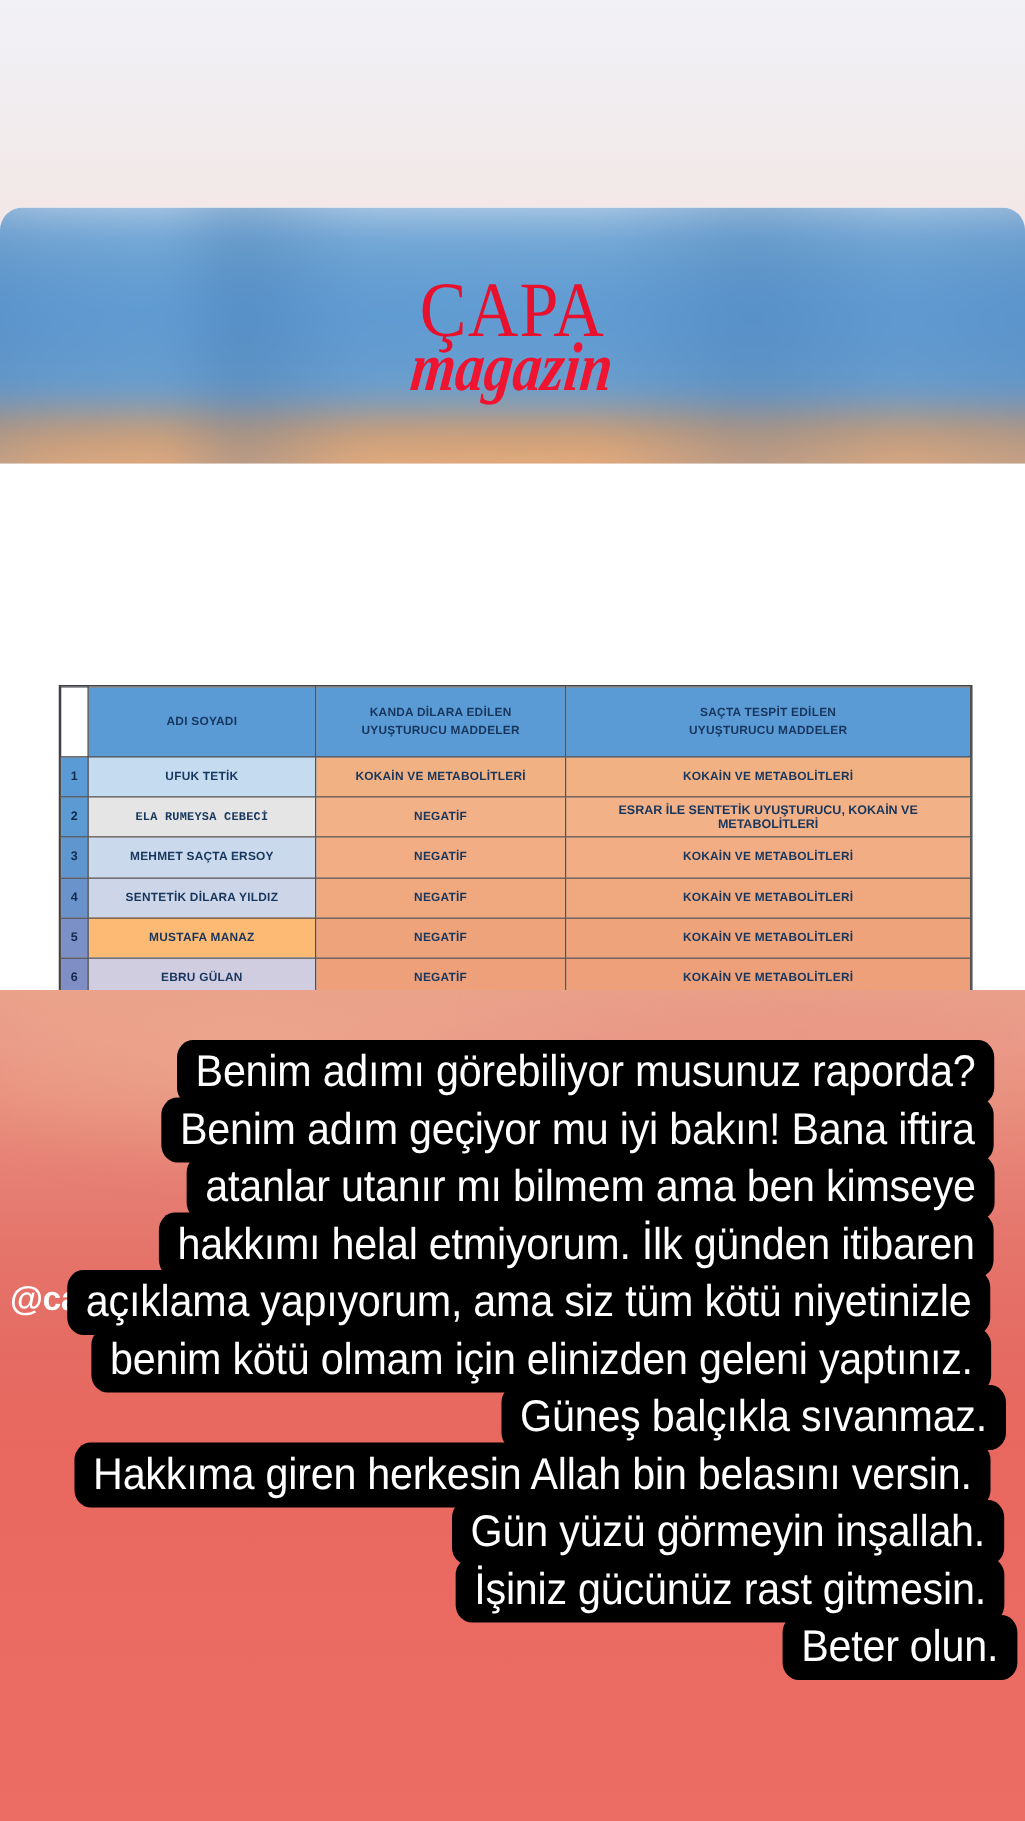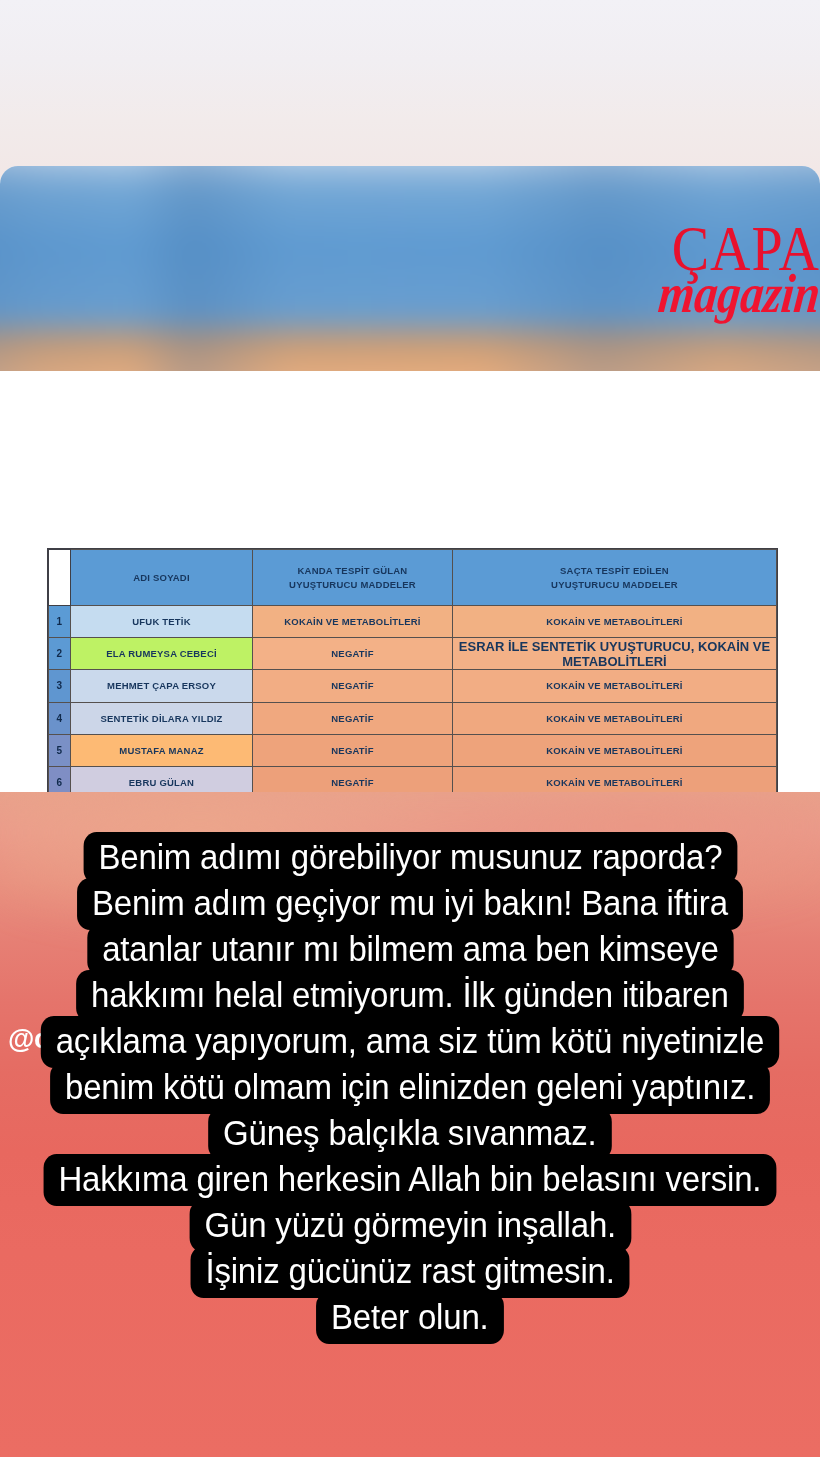"ÇAPA" .logo-wrap { align-items: flex-end -> center }
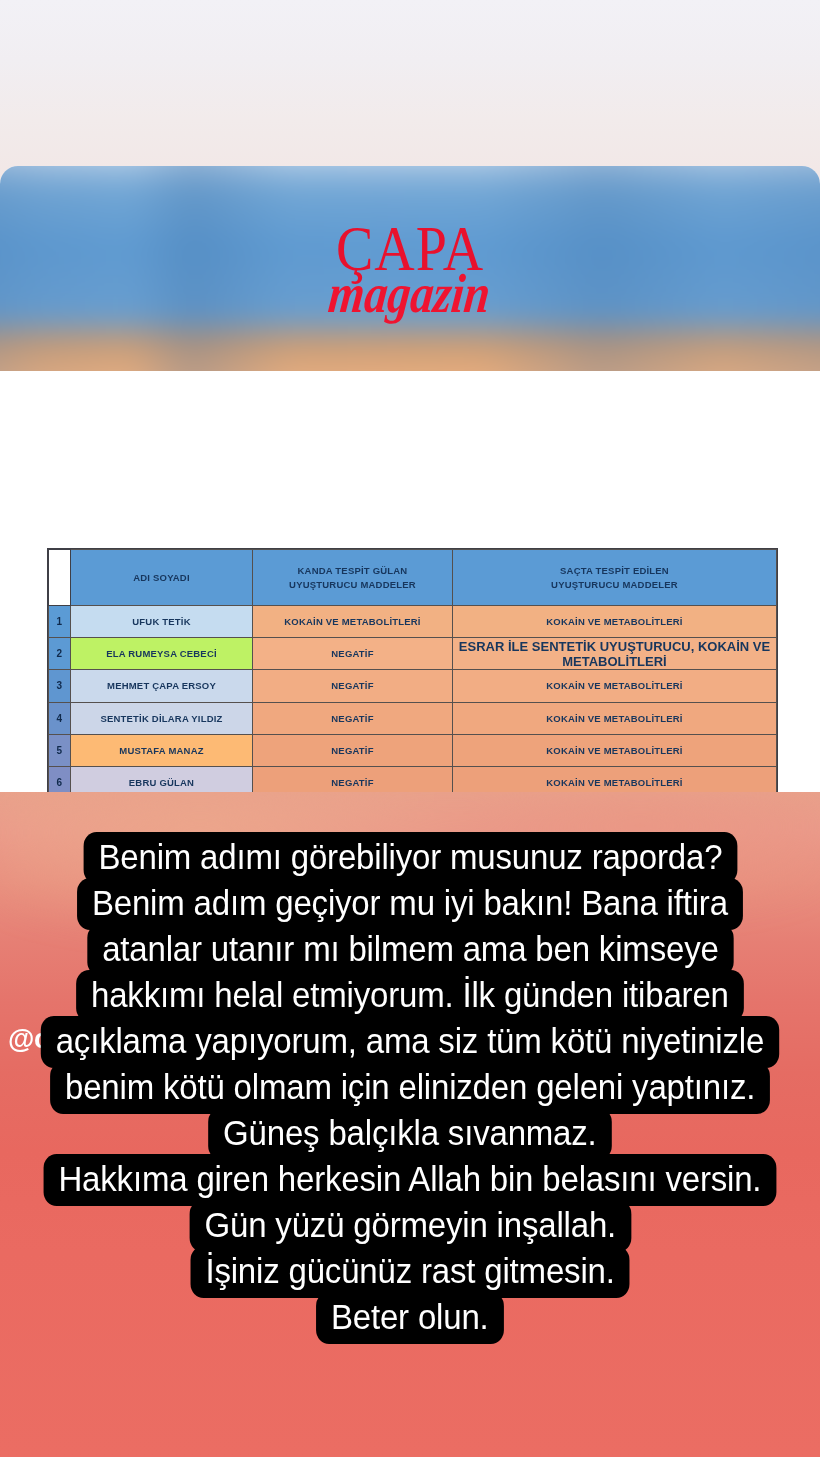"KANDA TESPİT GÜLAN" span { text: TESPİT GÜLAN -> DİLARA EDİLEN }
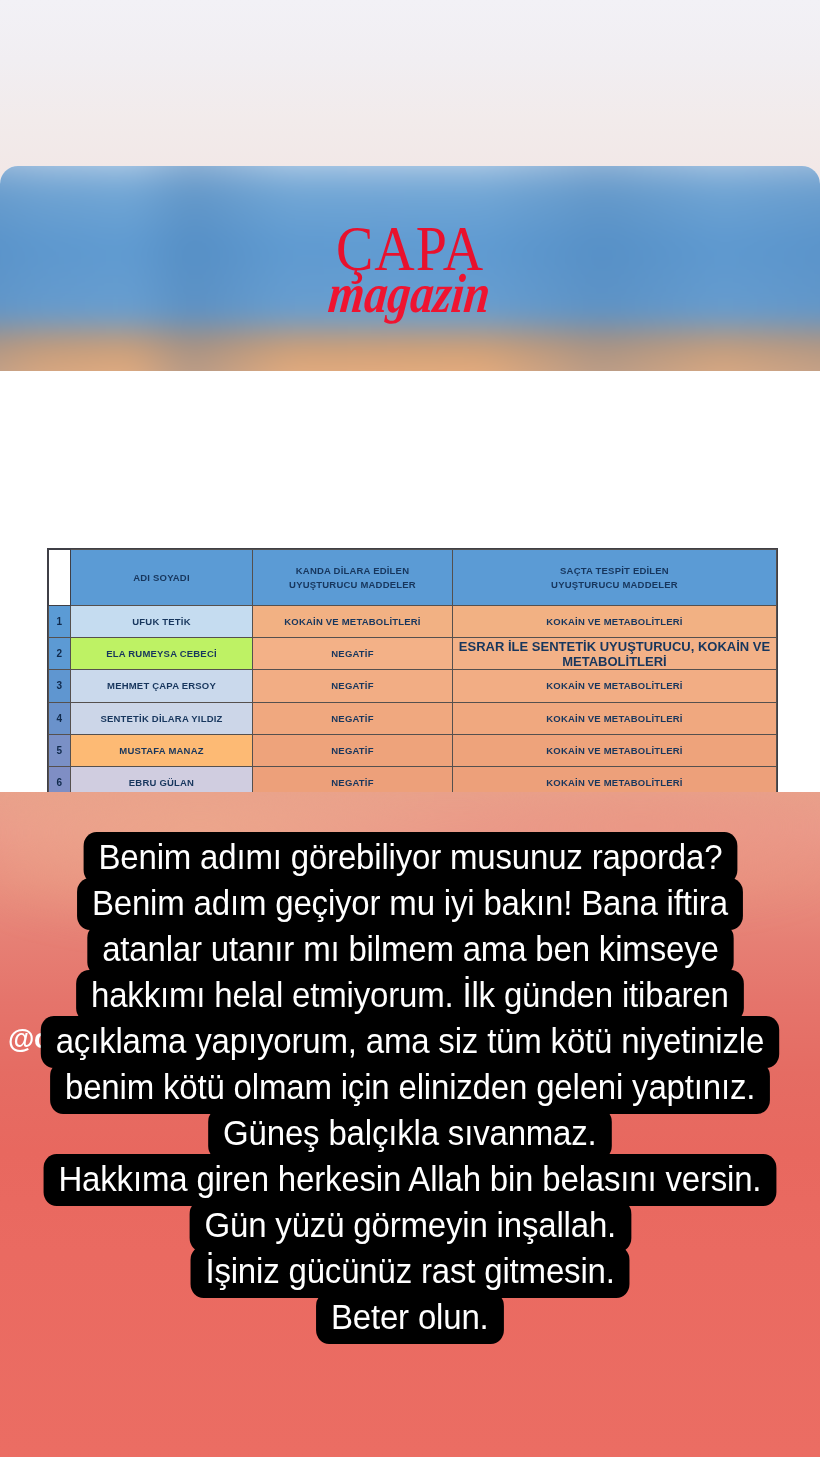"ELA RUMEYSA CEBECİ" td.name { background: #bef264 -> #e5e5e5; font-family: none -> Liberation Mono, monospace }
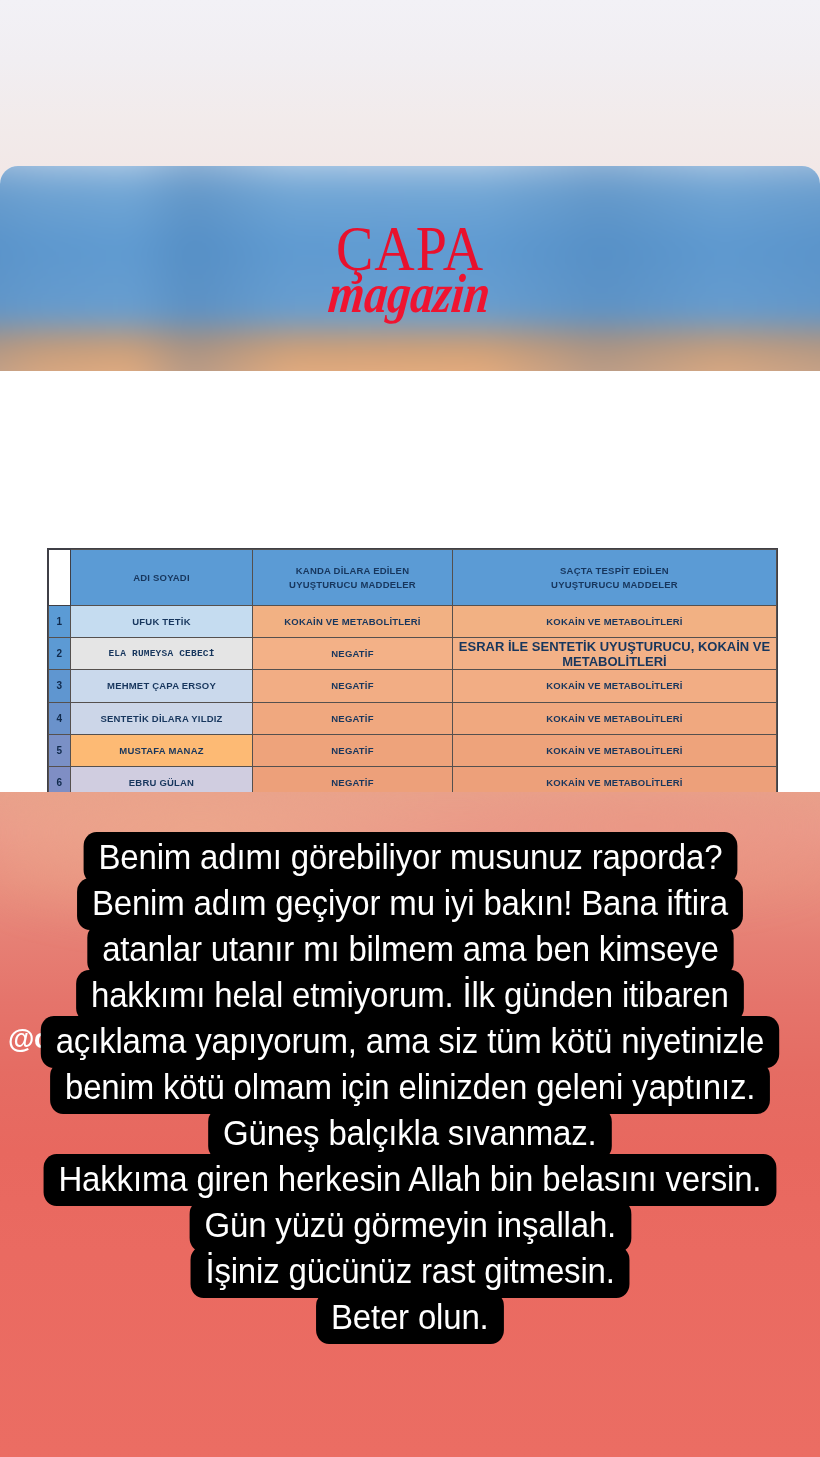"ESRAR İLE SENTETİK UYUŞTURUCU, KOKAİN" tbody td.val.wide { font-size: 13px -> 10px }
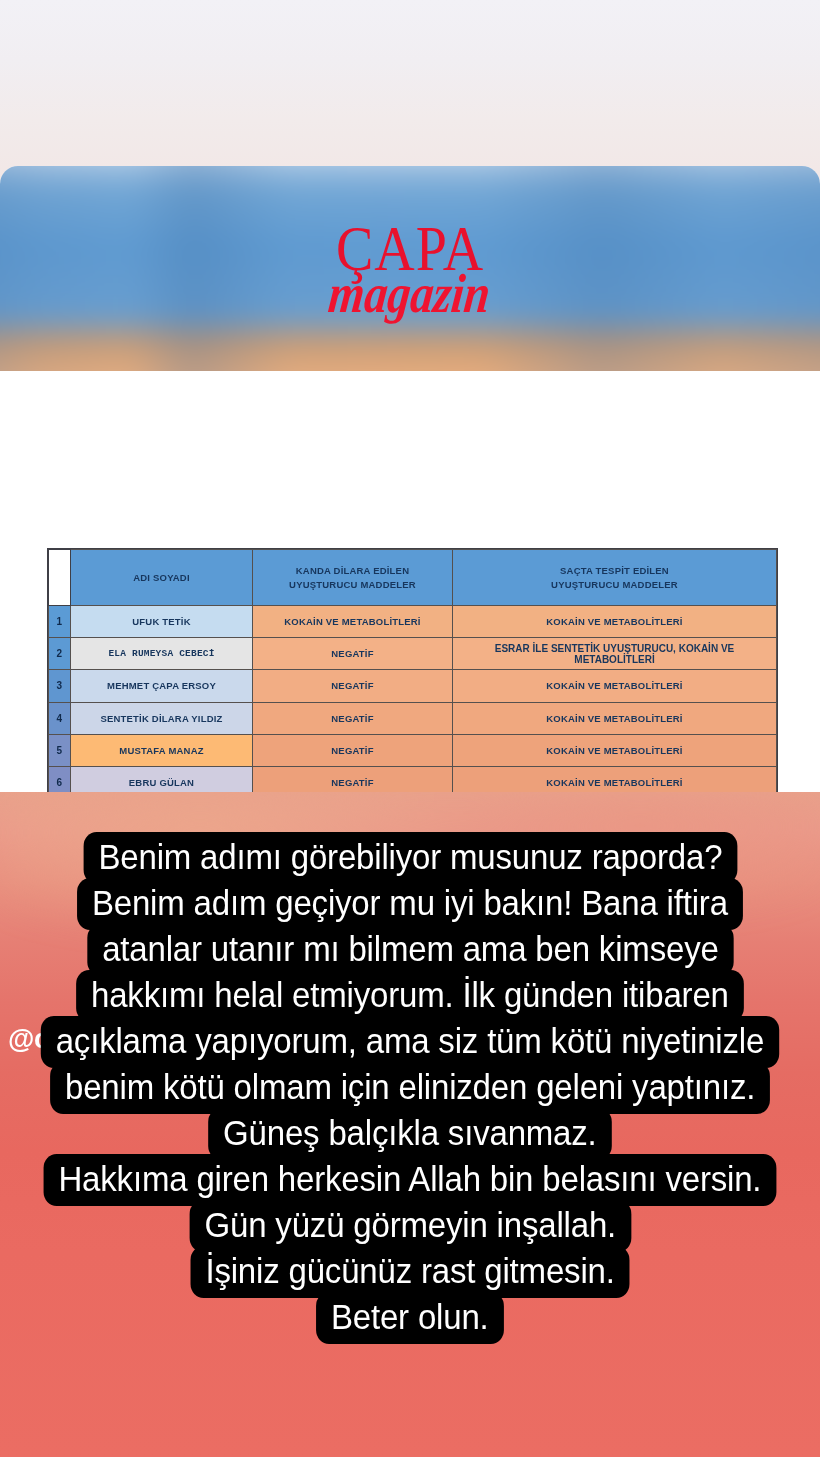"MEHMET ÇAPA ERSOY" td.name { text: ÇAPA -> SAÇTA }
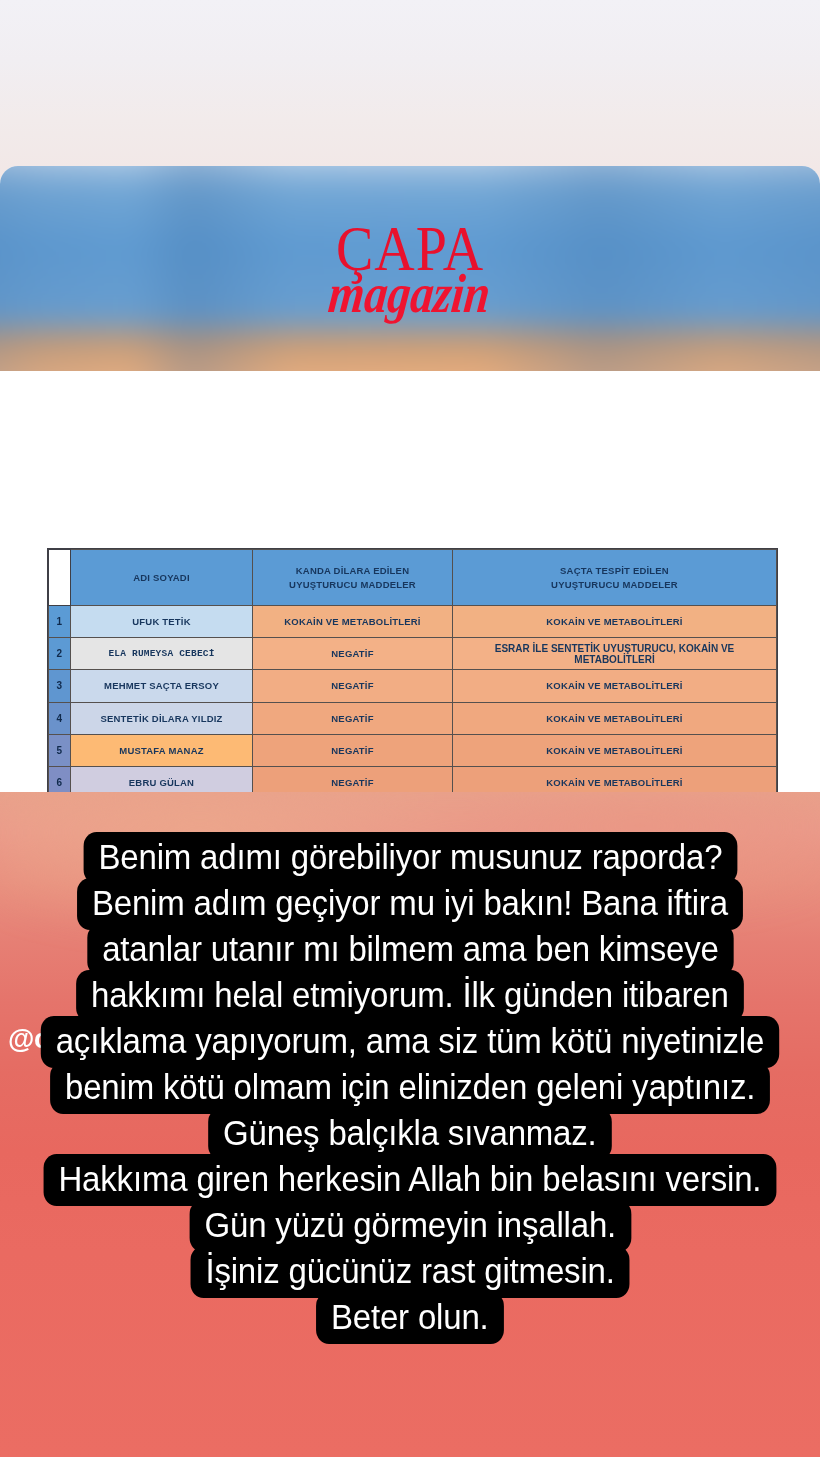"Benim adımı görebiliyor musunuz raporda?" .caption { align-items: center -> flex-end }
